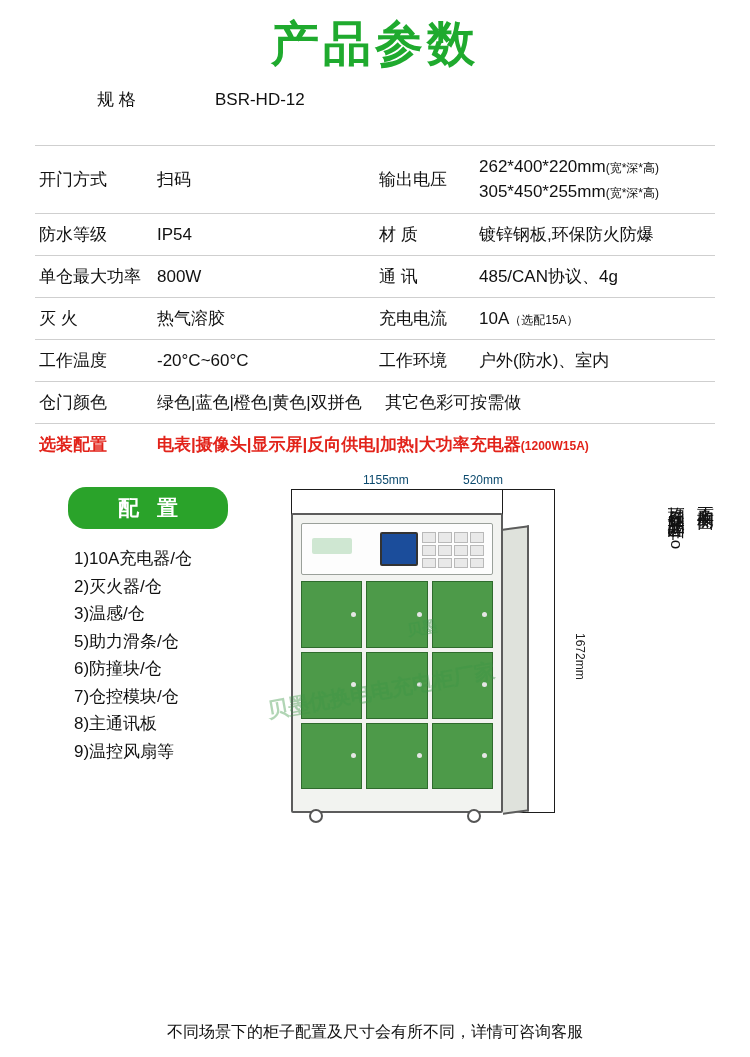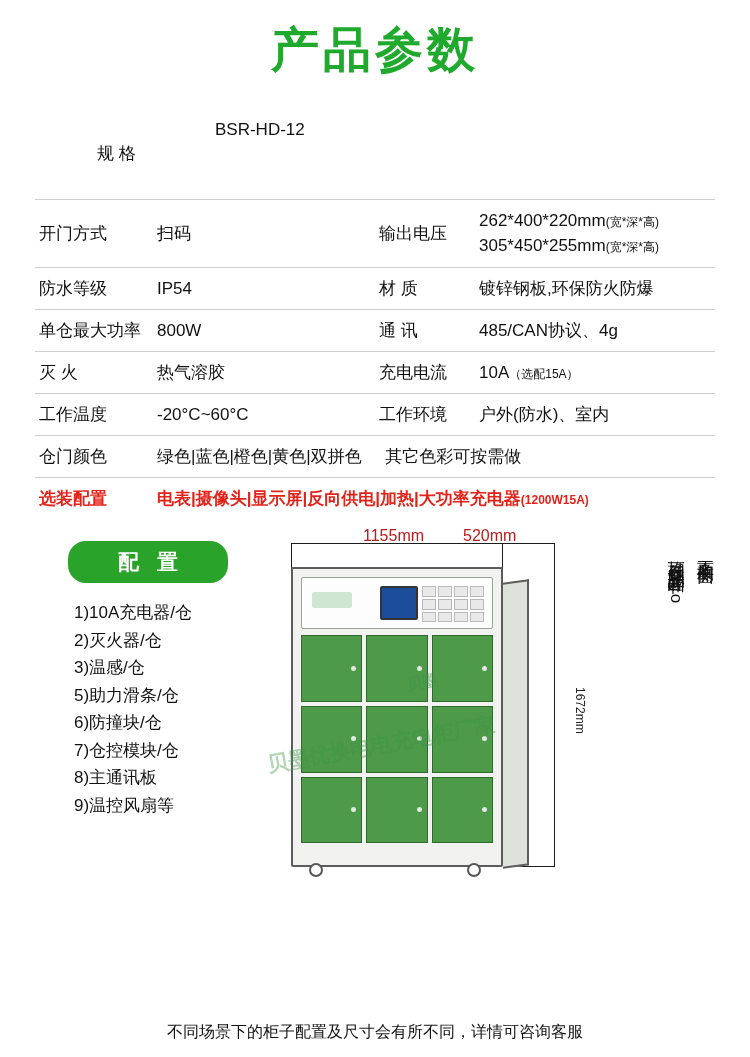"产品参数" .title { padding-top: 18px -> 12px }
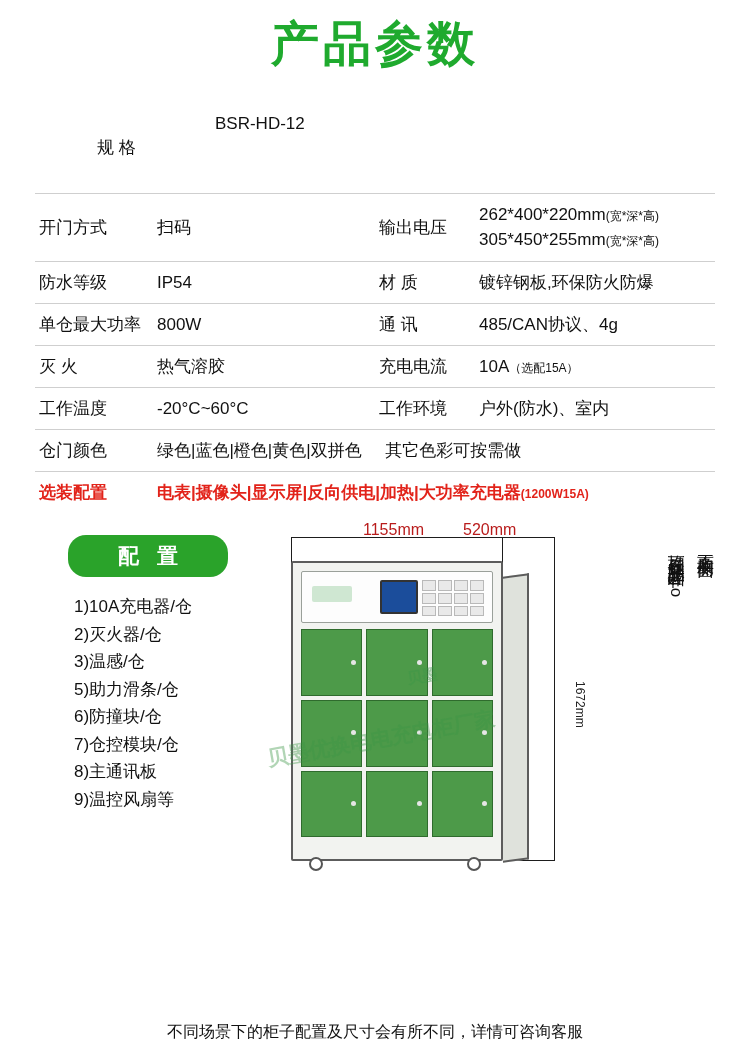"规 格" .lbl { margin-top: 48px -> none }
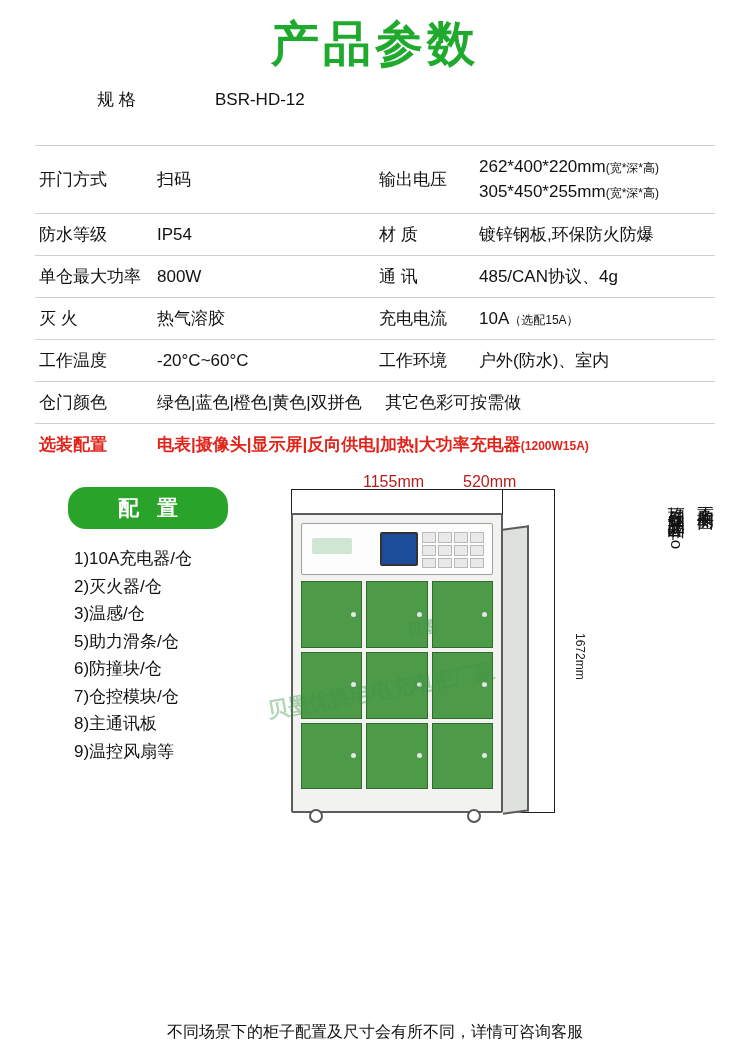"1155mm" .dim-top-label, .dim-top-label2 { color: #b91c1c -> #0c4a6e; font-size: 16px -> 12px }
